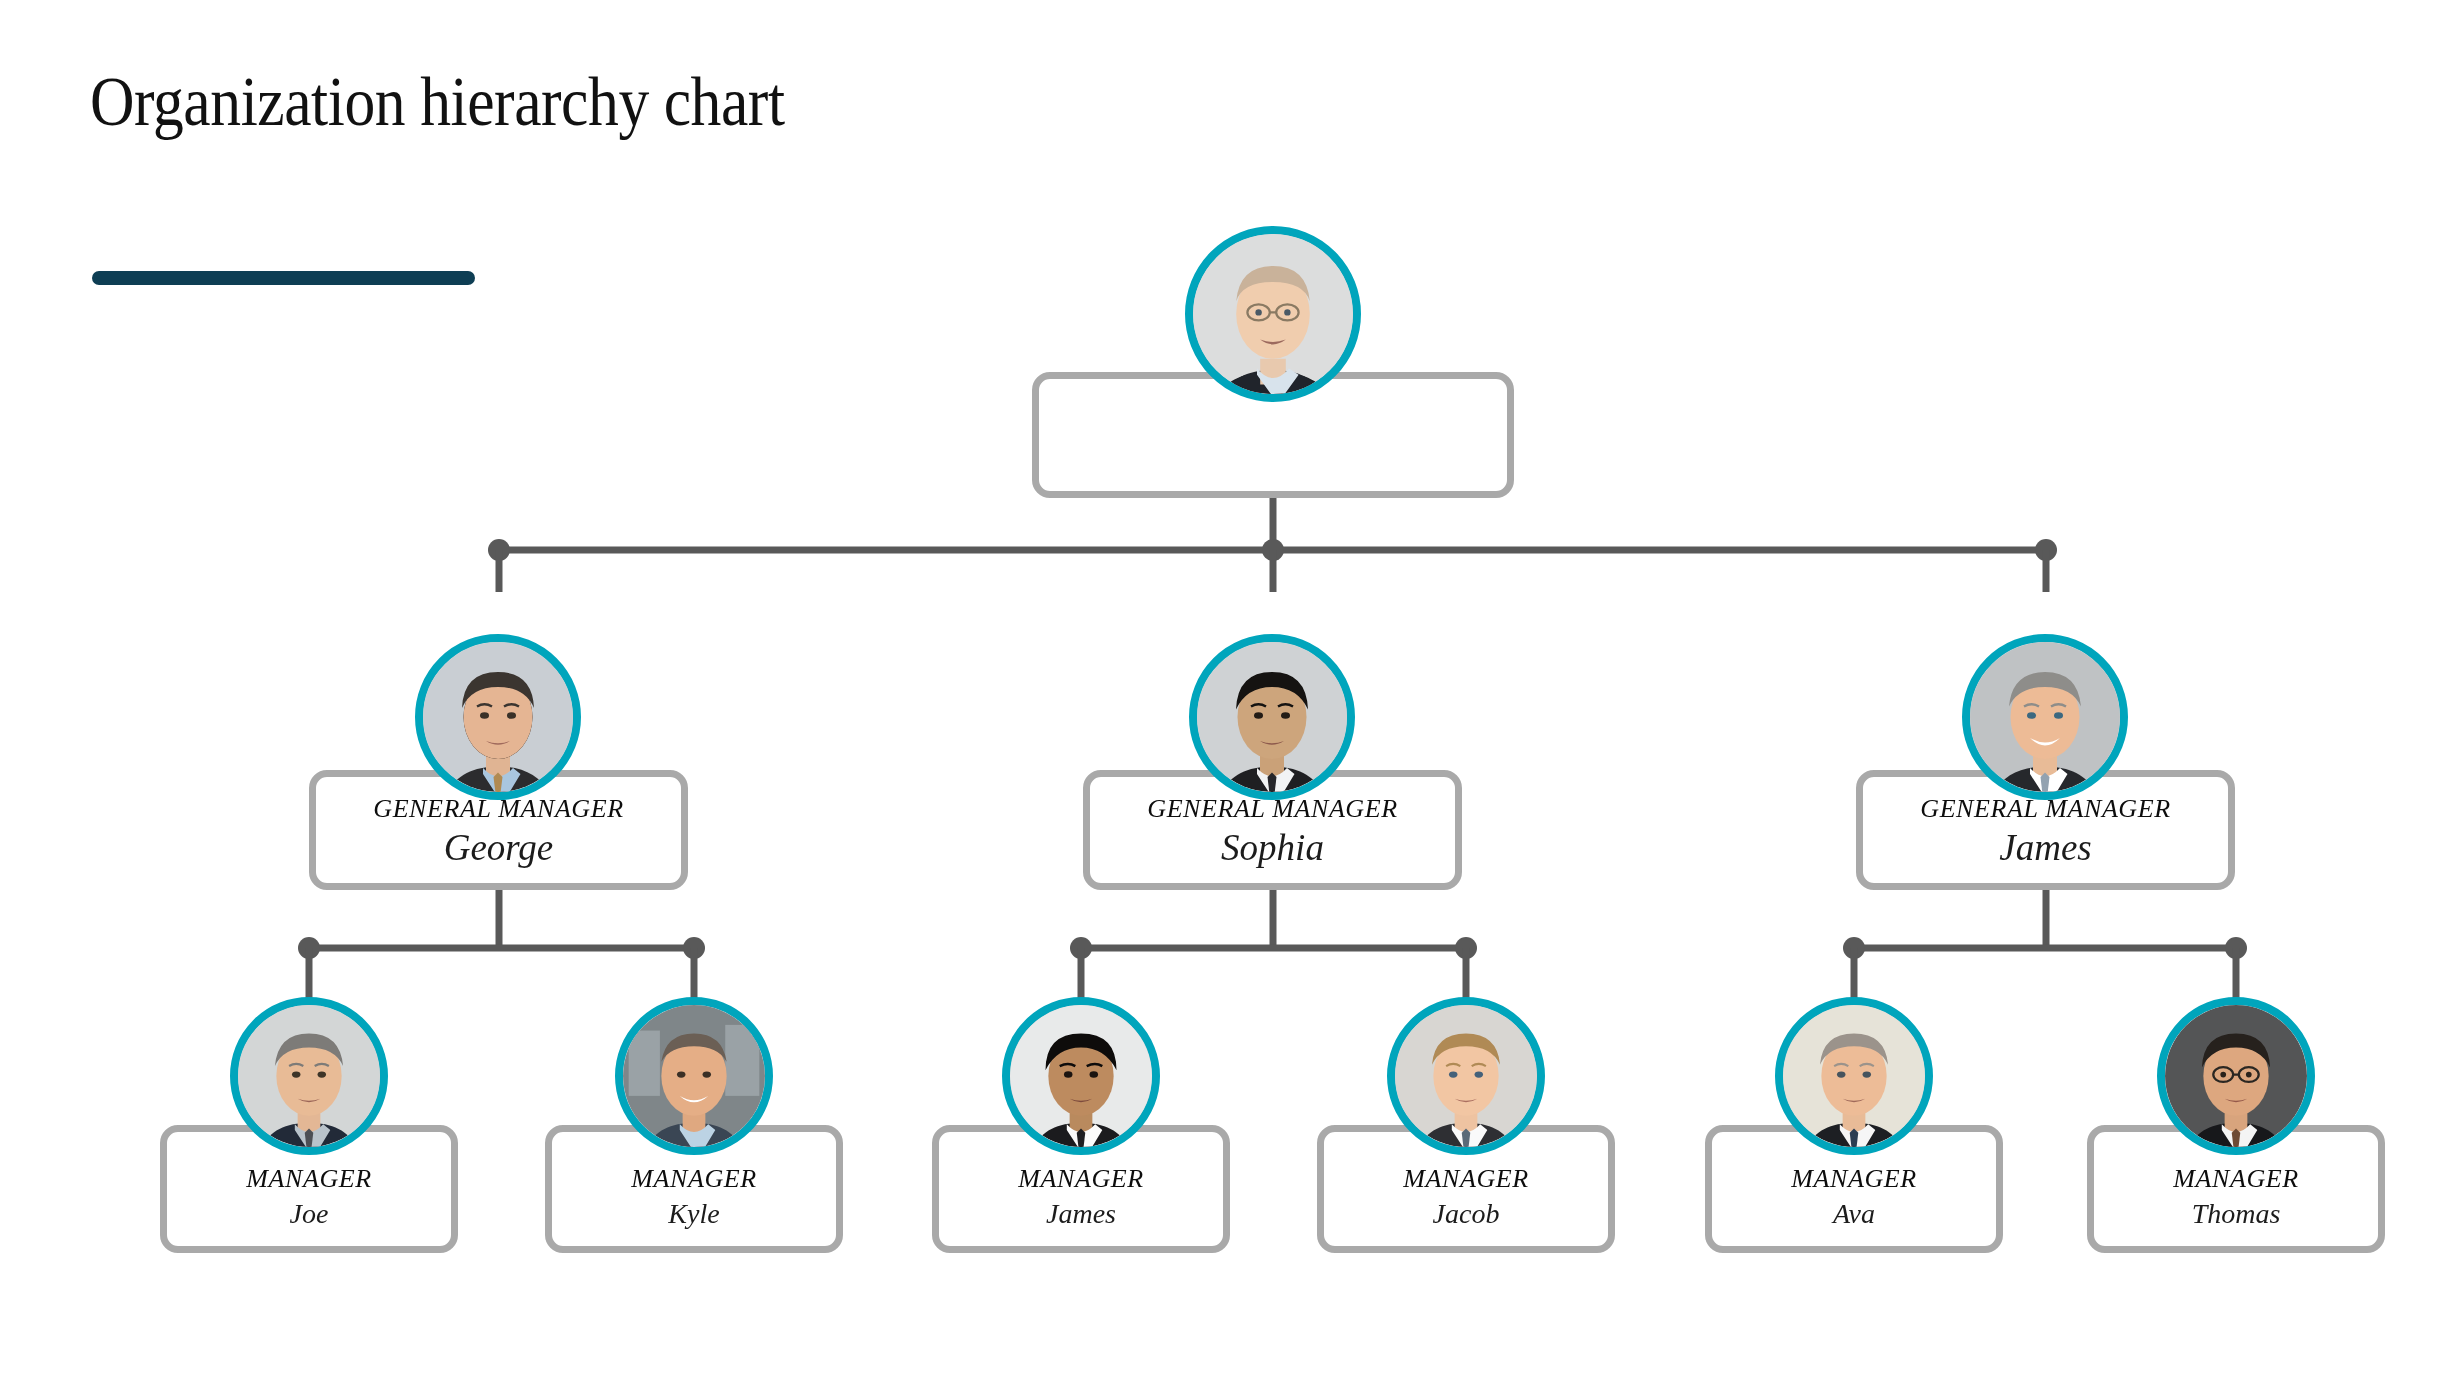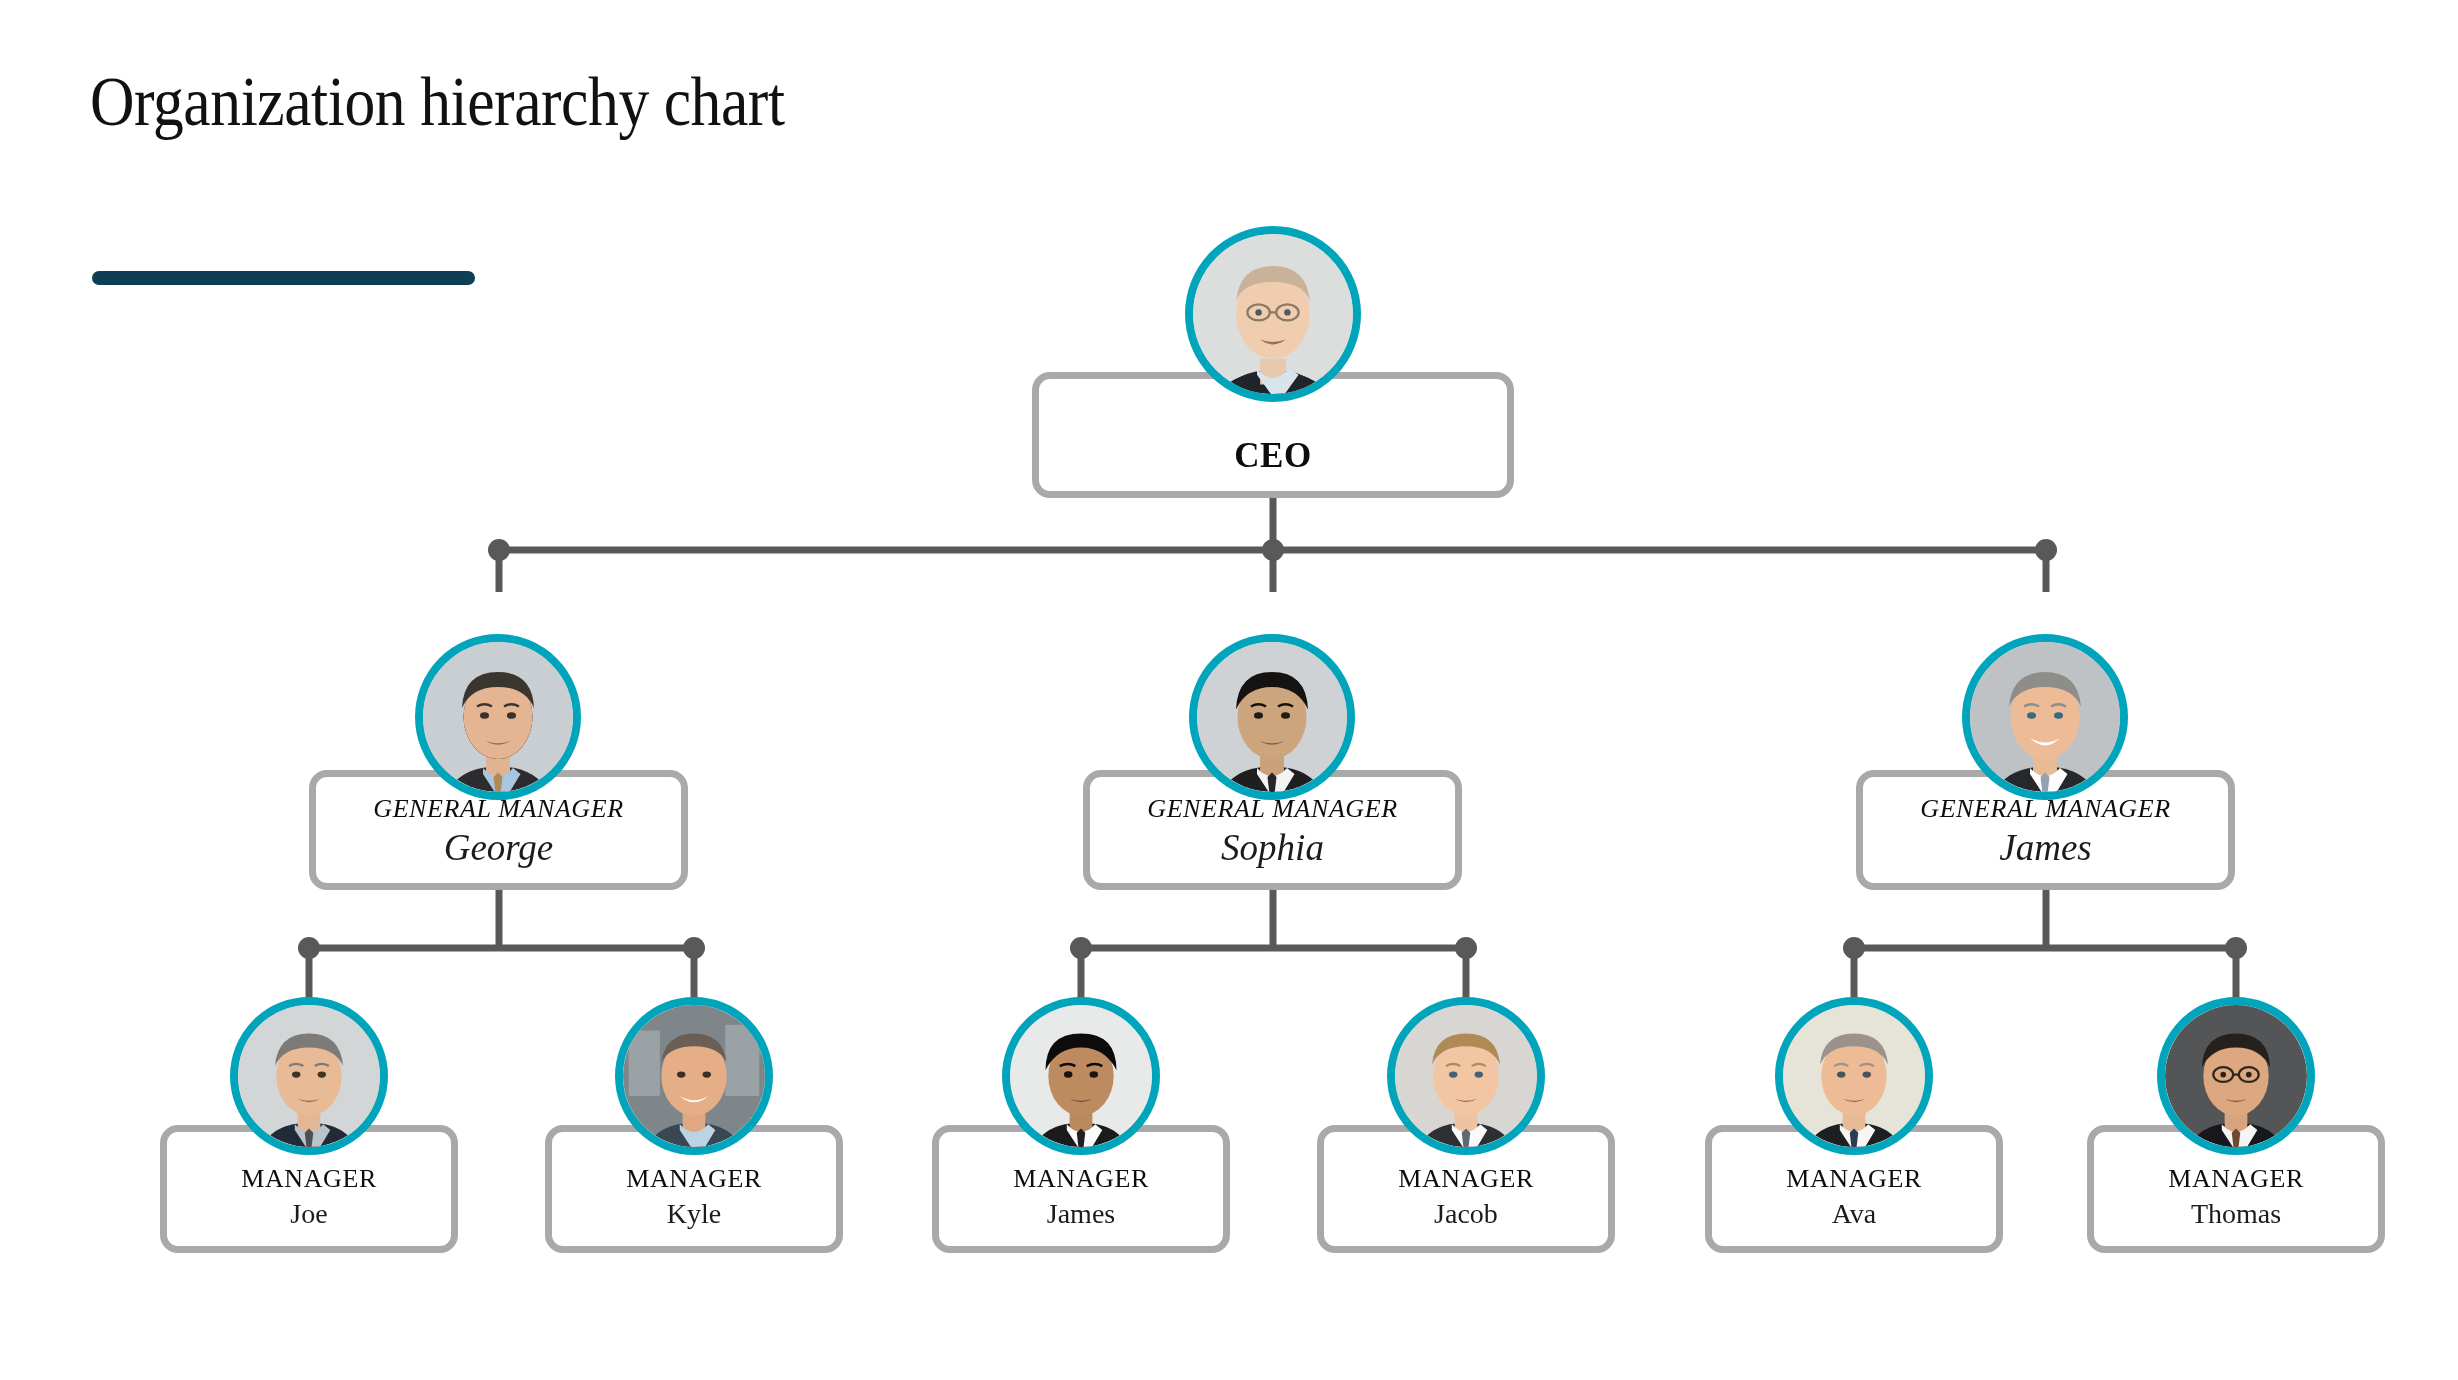"CEO" span.node-role { html: <span>CEO</span> -> none }
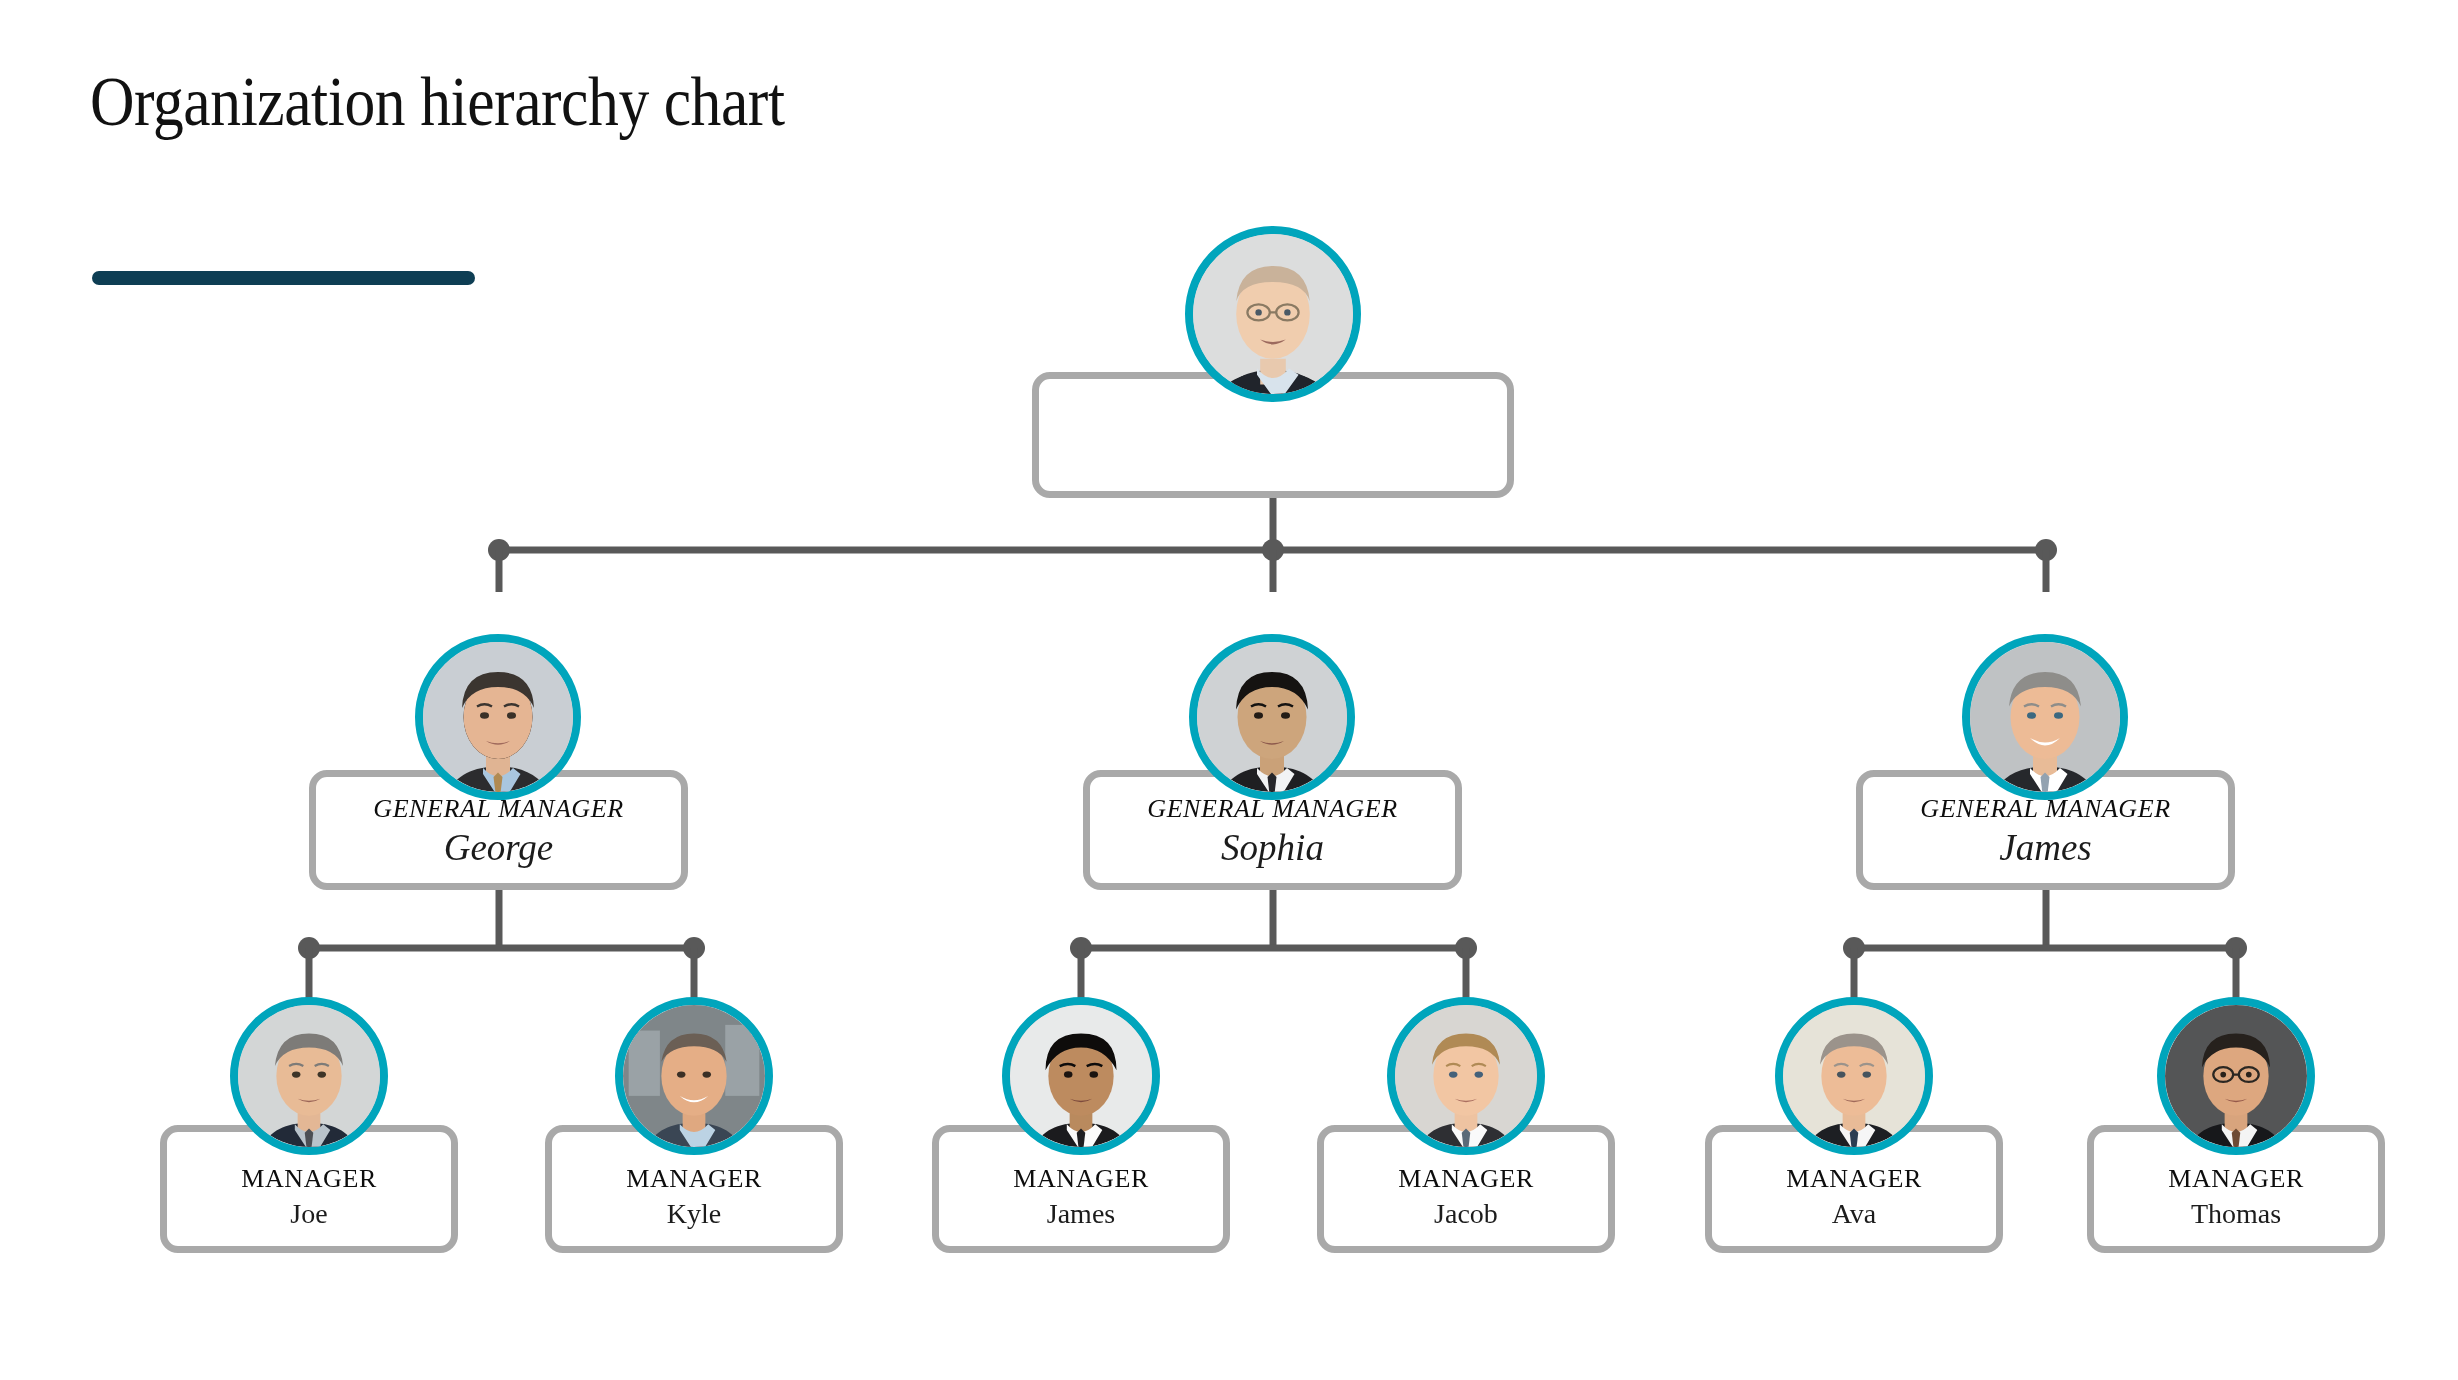"MANAGER" .lvl-mgr .node-card { font-style: none -> italic }
